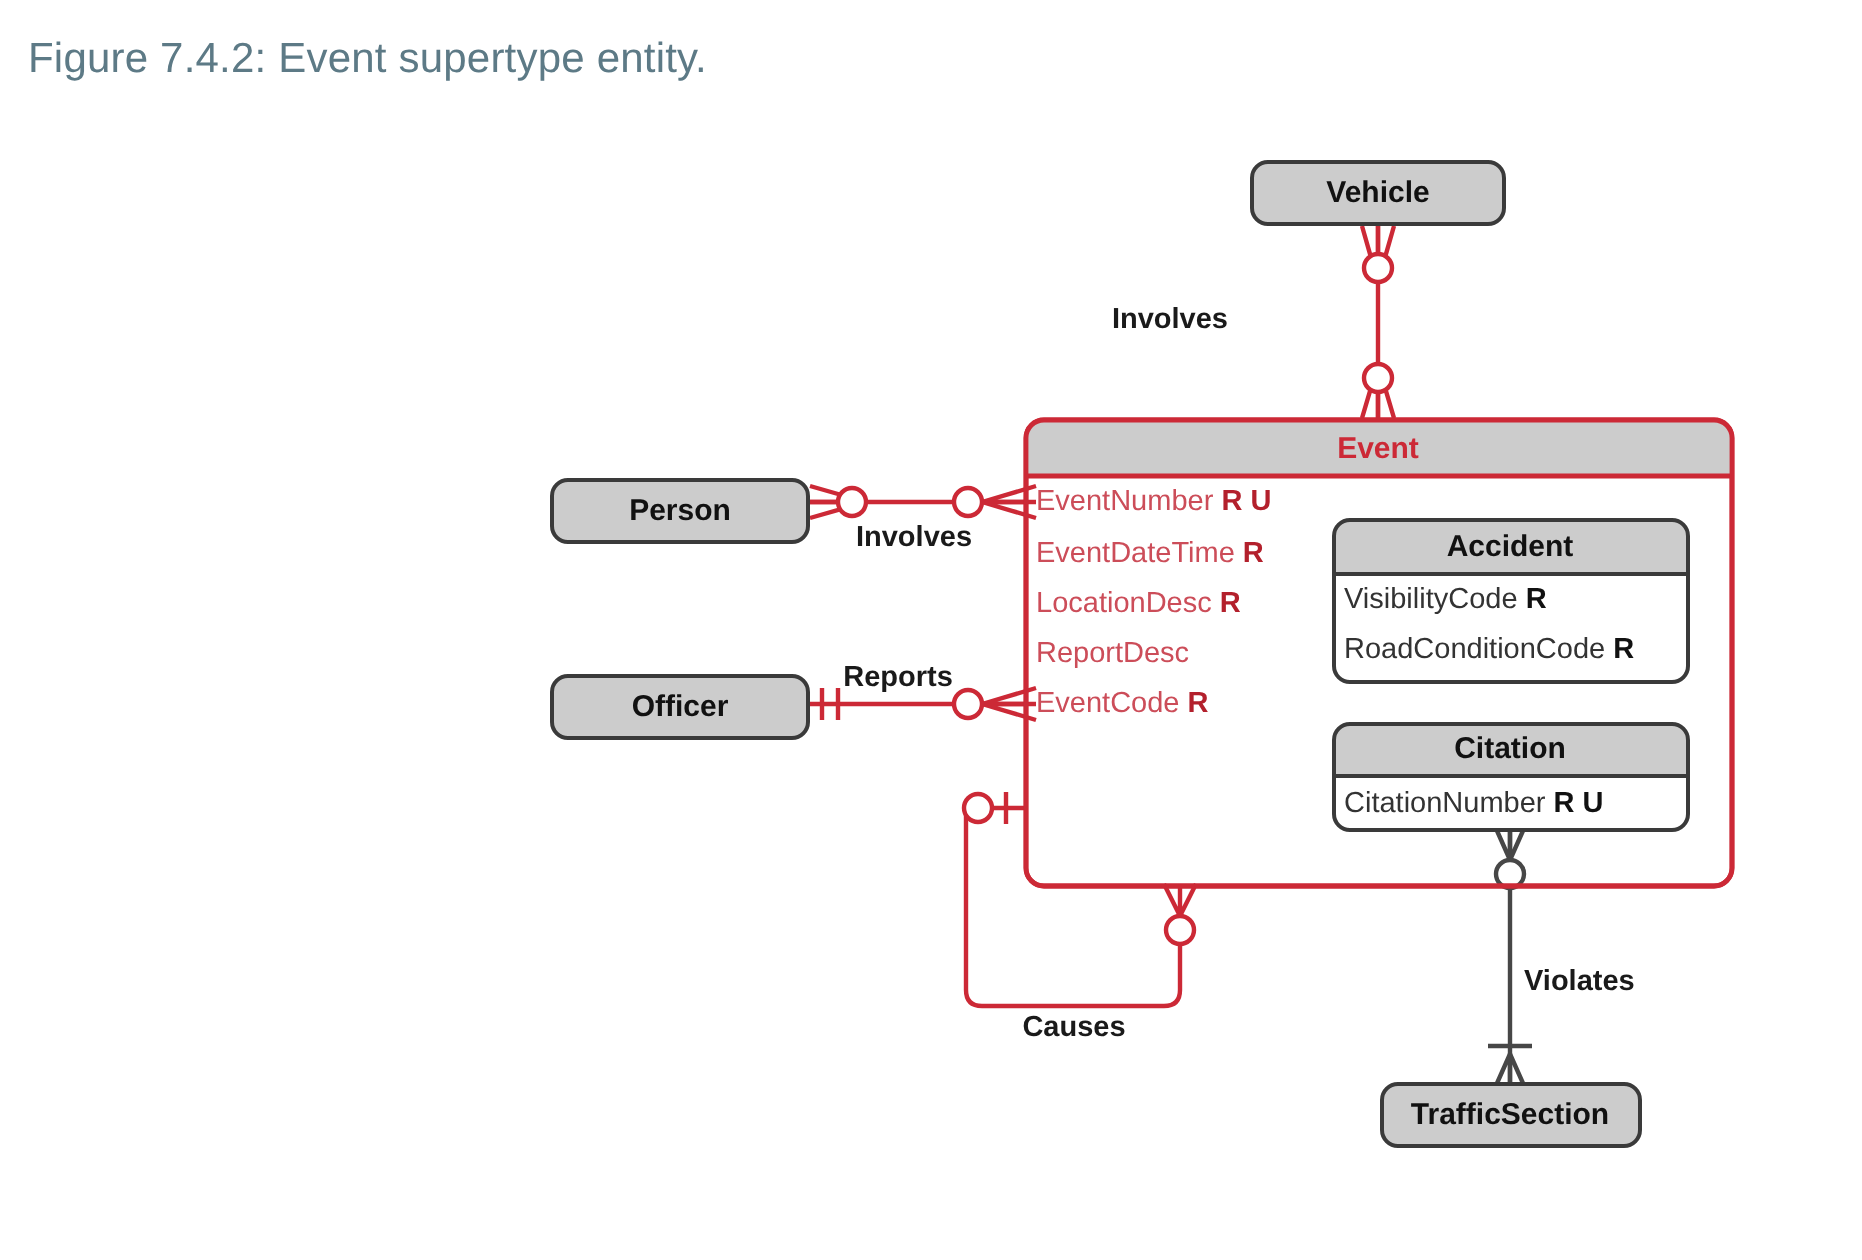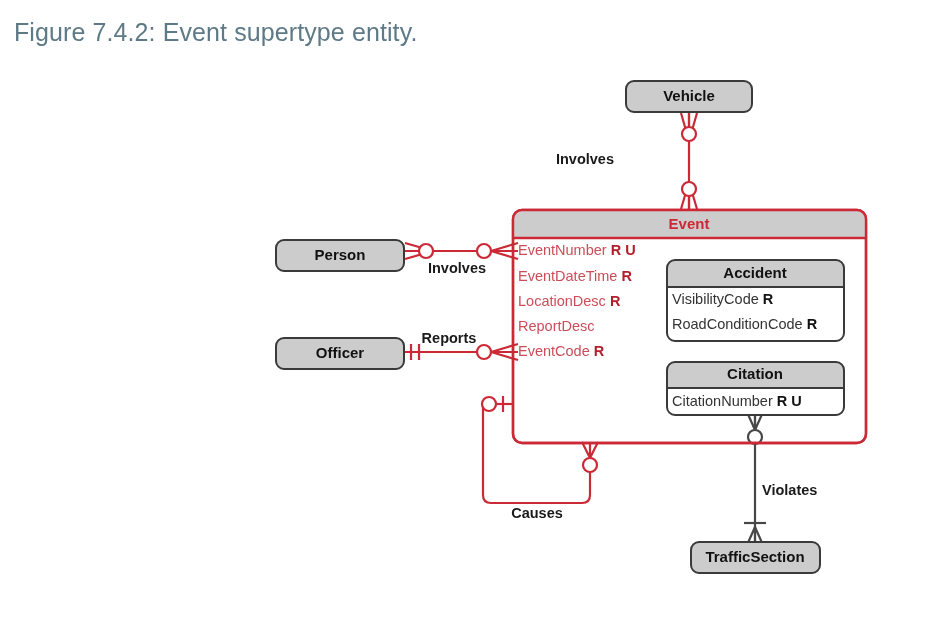"Figure 7.4.2: Event supertype entity." #figure-caption { font-size: 25px -> 21px }
